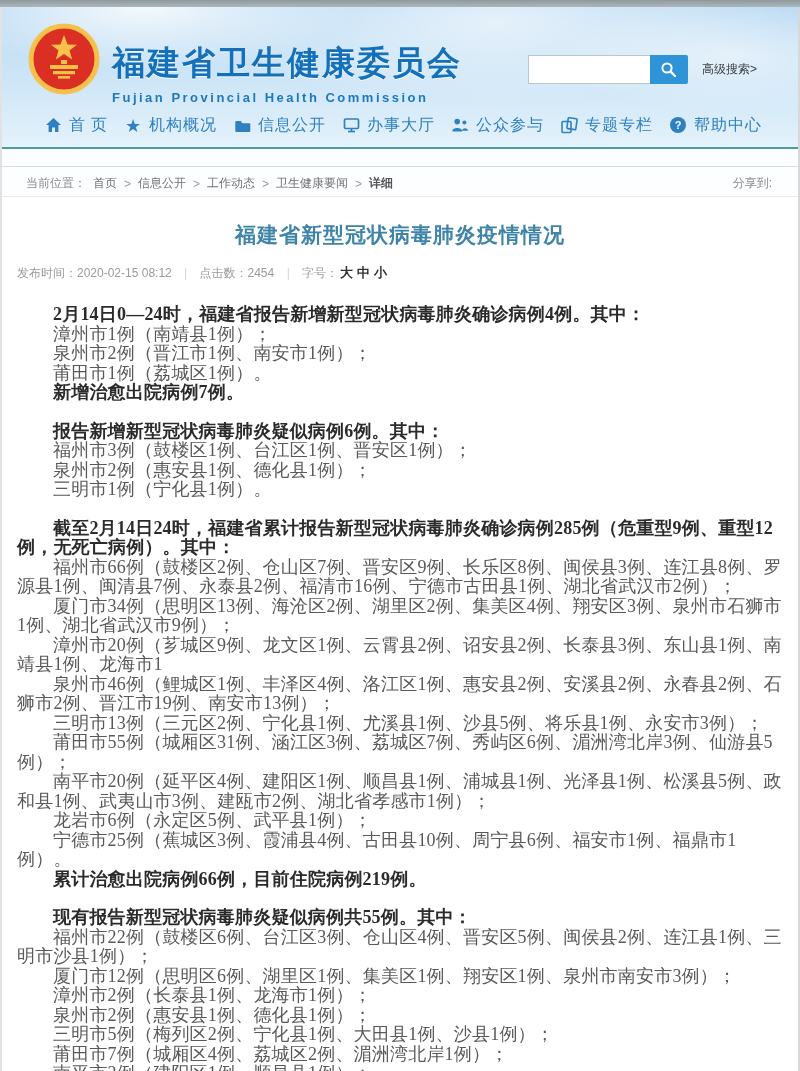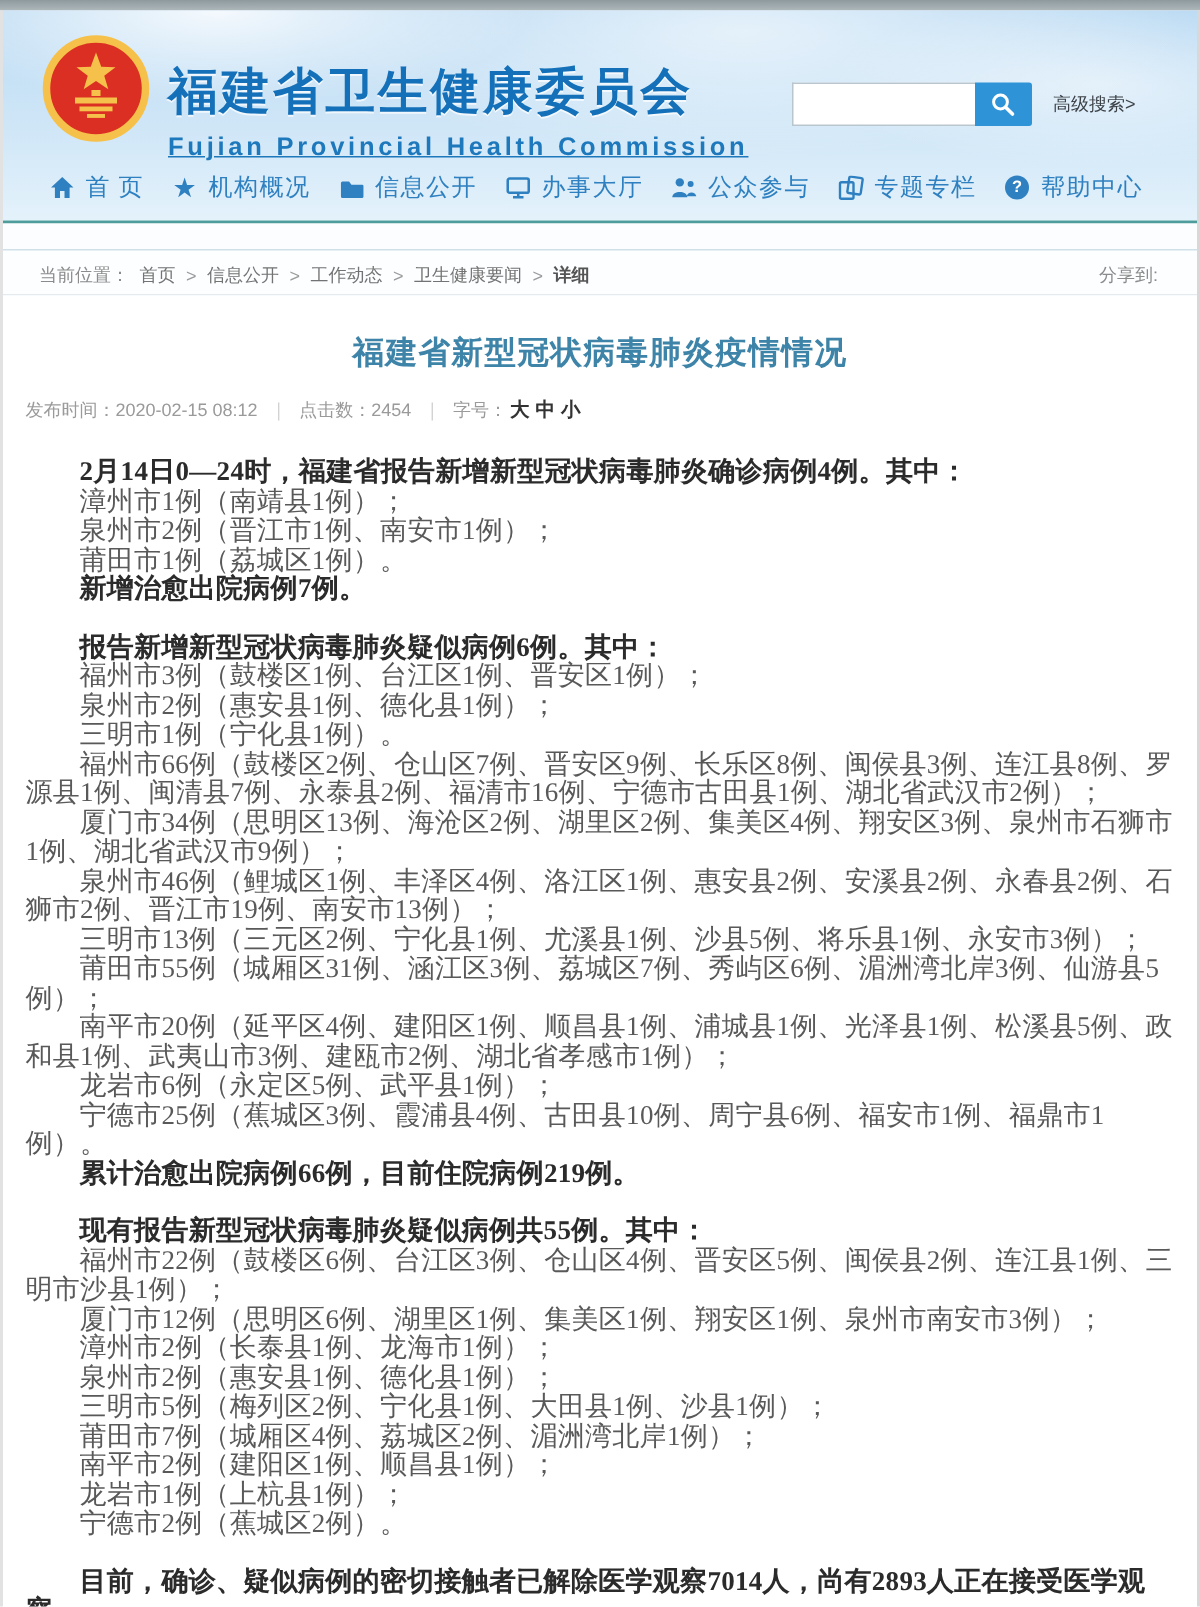"Fujian Provincial Health Commission" .org-en { font-size: 17px -> 13px; text-decoration: underline -> none }
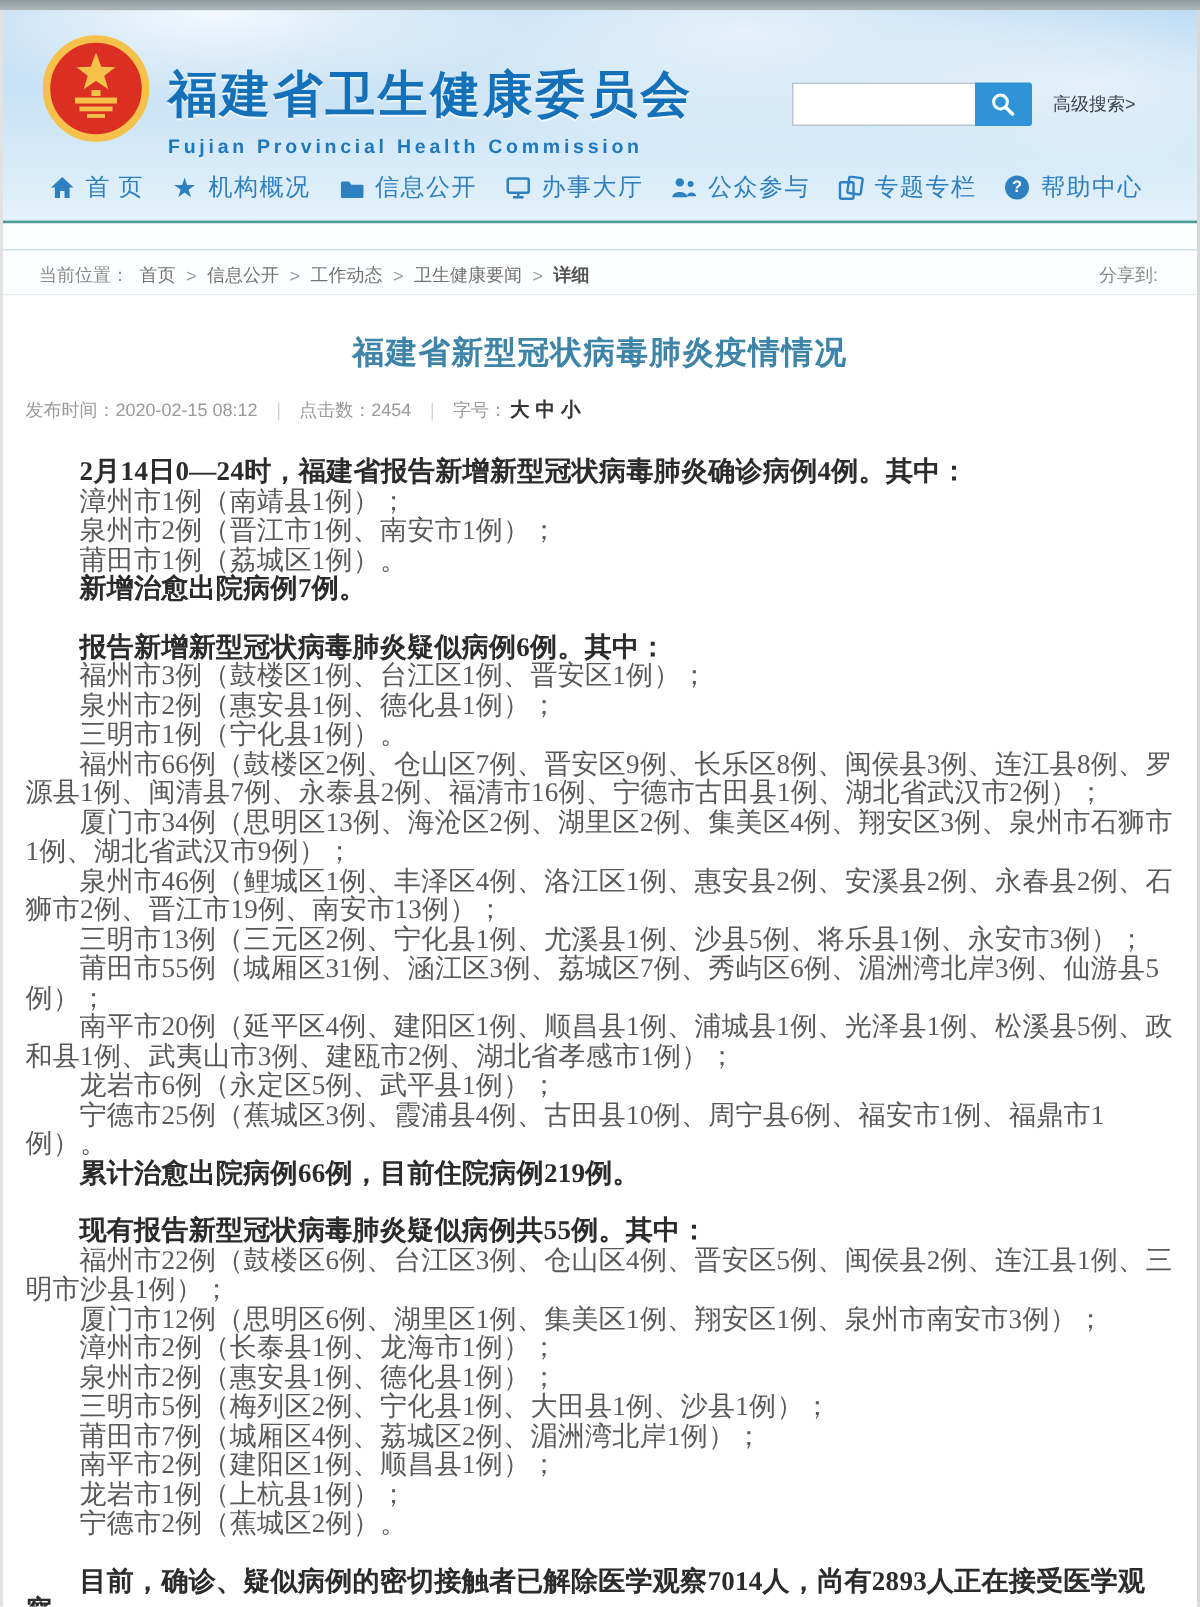"首 页" .nav { margin-left: none -> 12px }
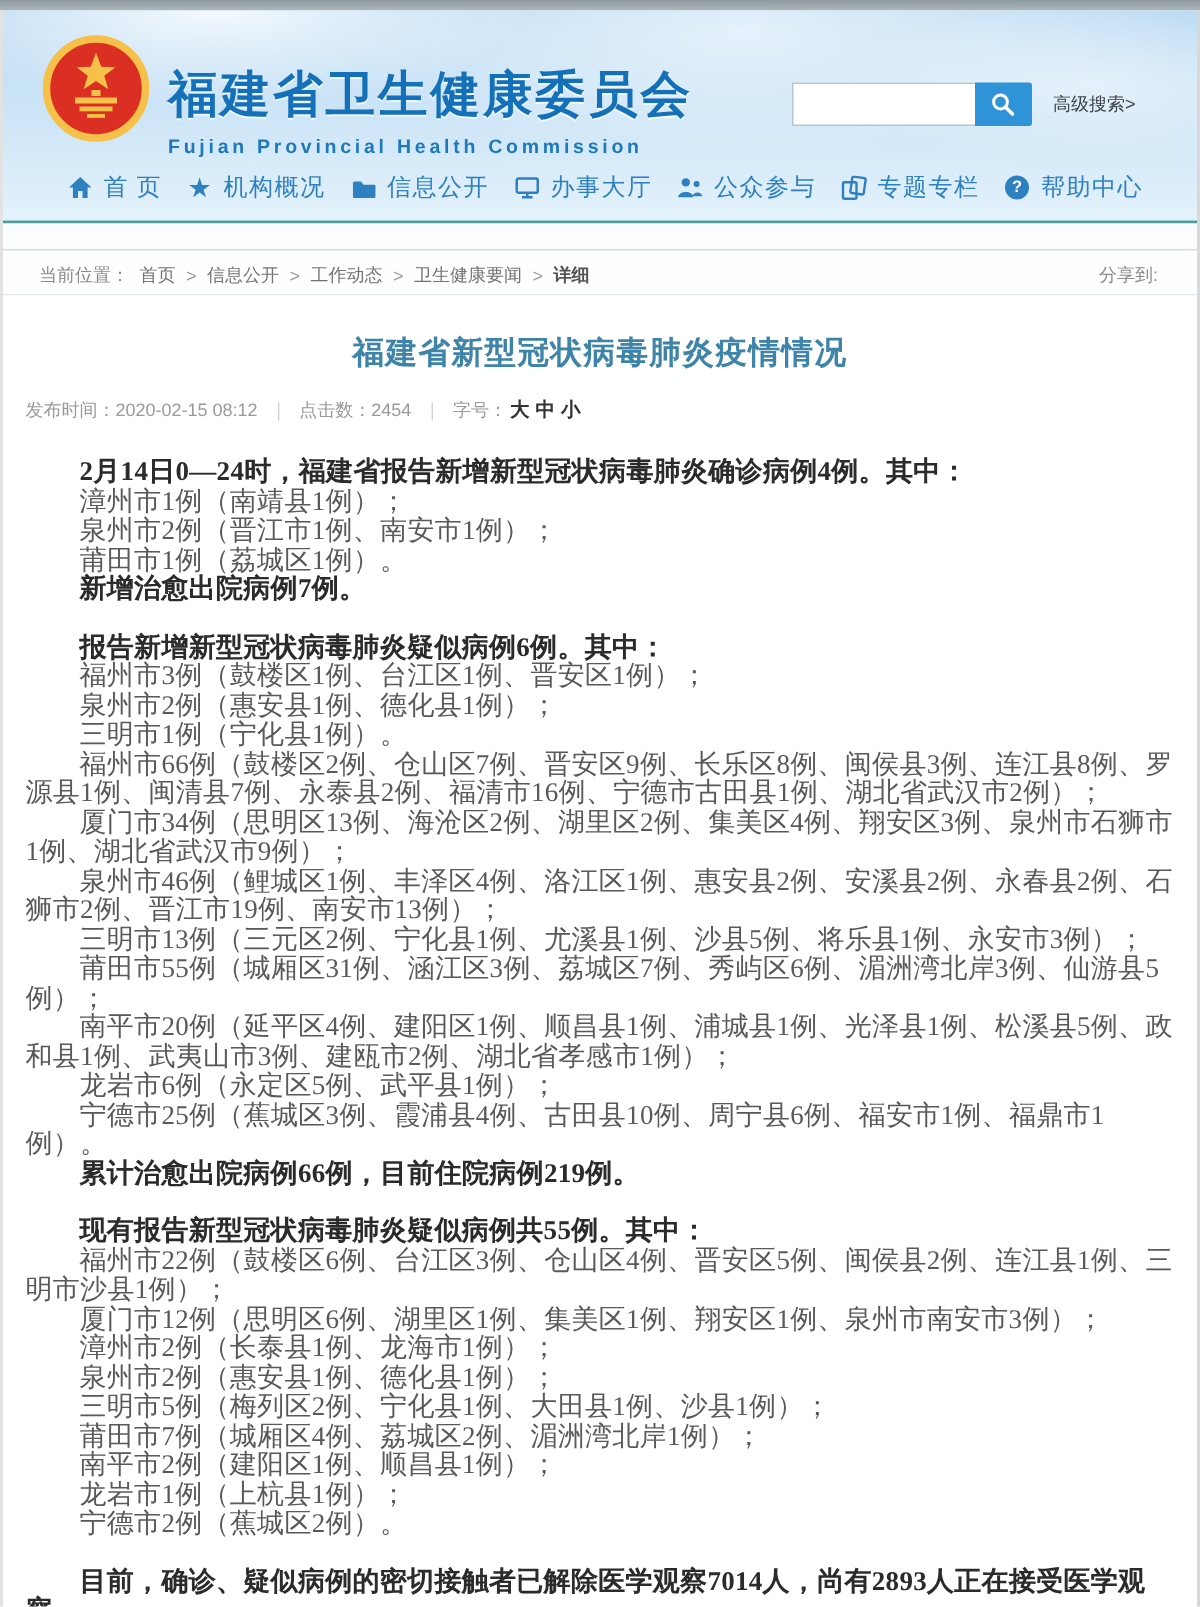"截至2月14日24时，福建省累计报告新型冠状病毒肺炎确诊病例285例（危重型9例" p.para { html: none -> <p>截至2月14日24时，福建省累计报告新型冠状病毒肺炎确诊病例285例（危重型9例、重型12例，无死亡病例）。其中：</p> }
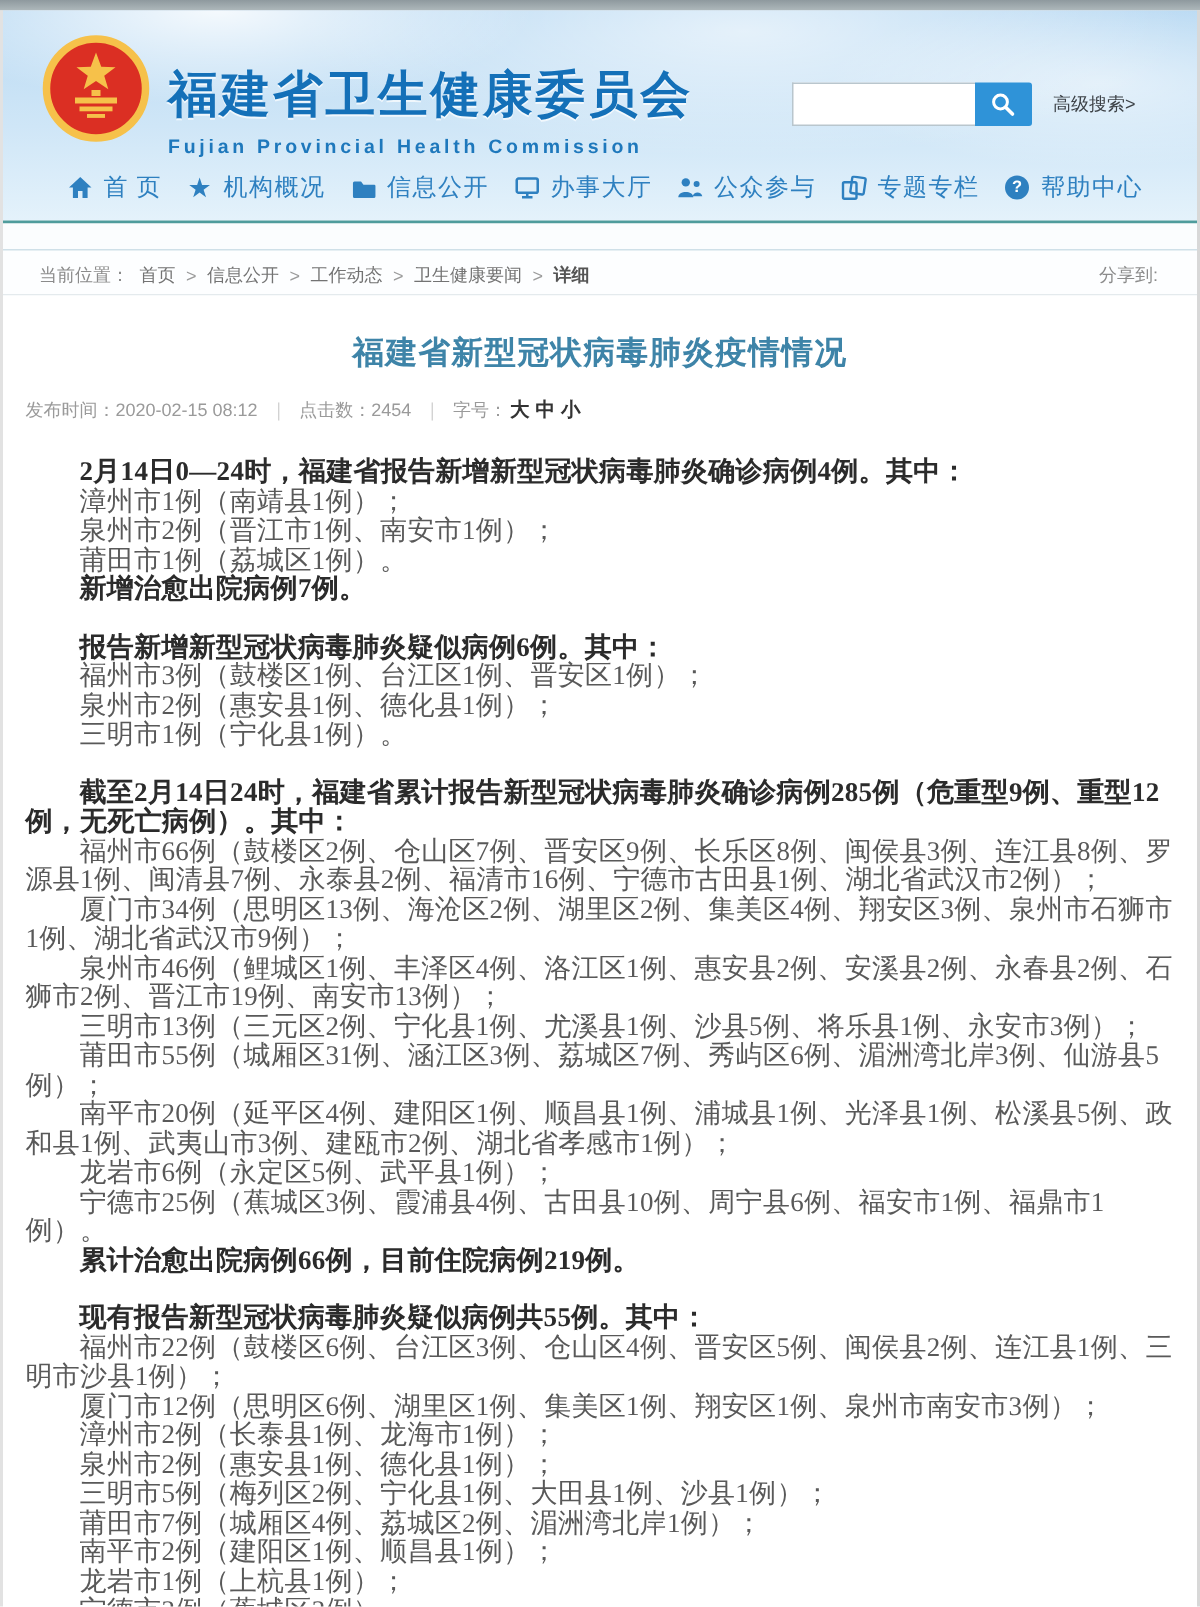"漳州市20例（芗城区9例、龙文区1例、云霄县2例、诏安县2例、长泰县3例、东山县" p.para { html: none -> <p>漳州市20例（芗城区9例、龙文区1例、云霄县2例、诏安县2例、长泰县3例、东山县1例、南靖县1例、龙海市1</p> }
